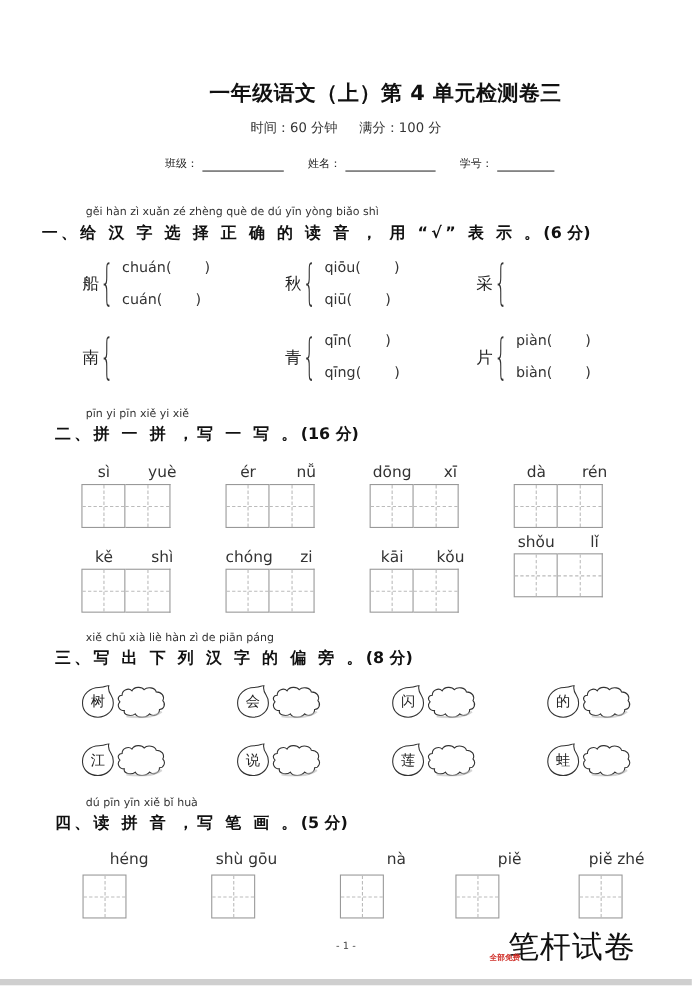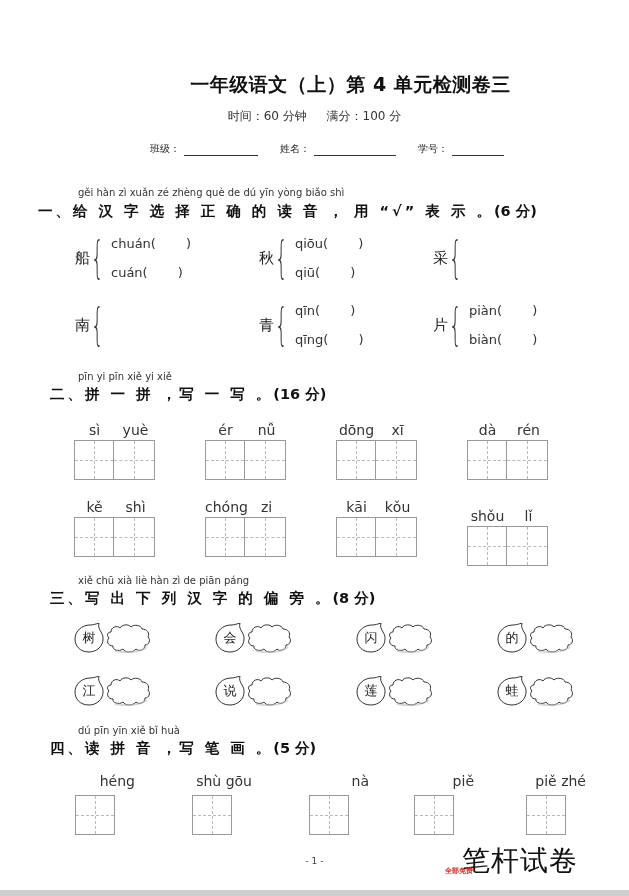"sì" .word .py { gap: none -> 12px }
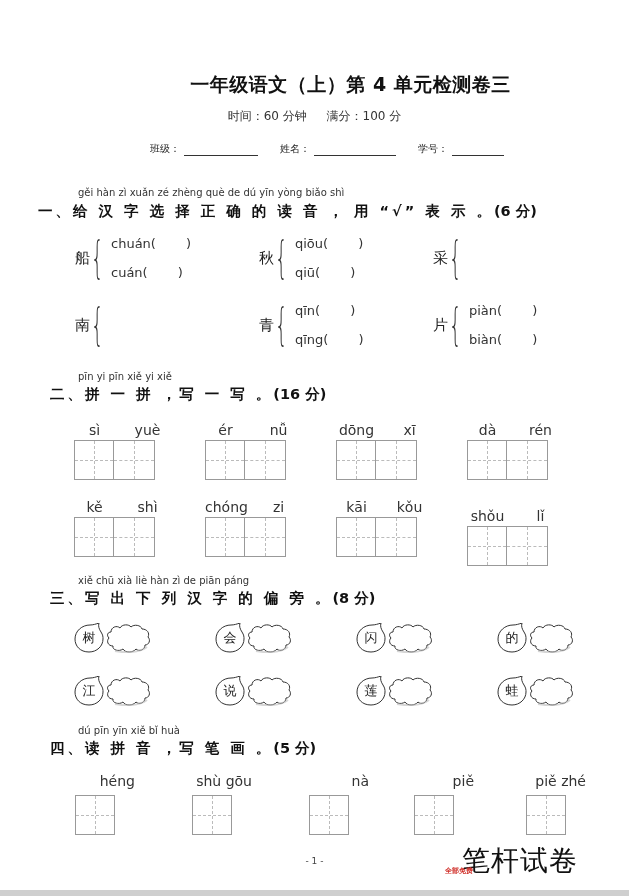"shǒu" div.word { top: 508px -> 485px }
